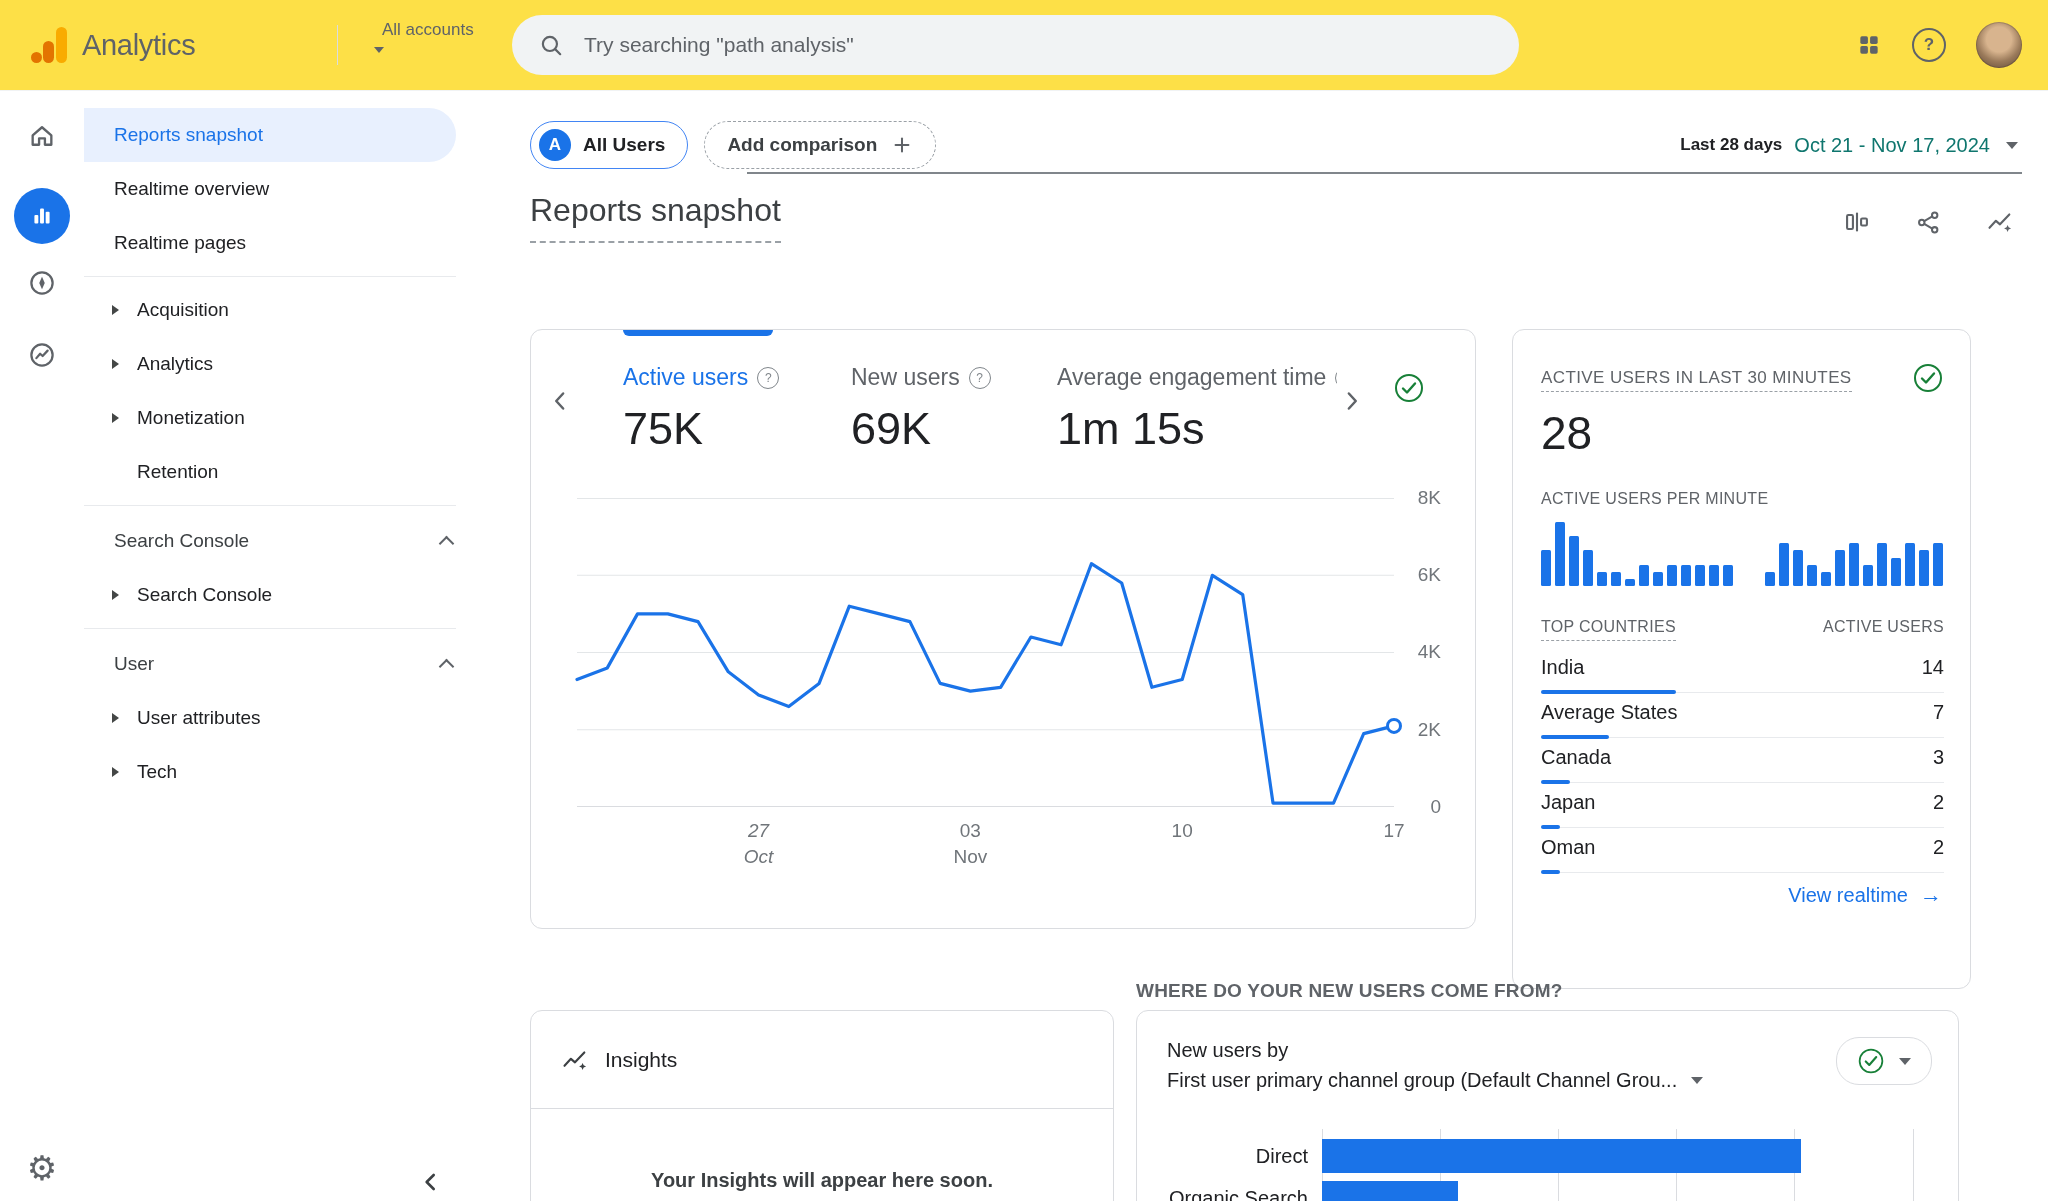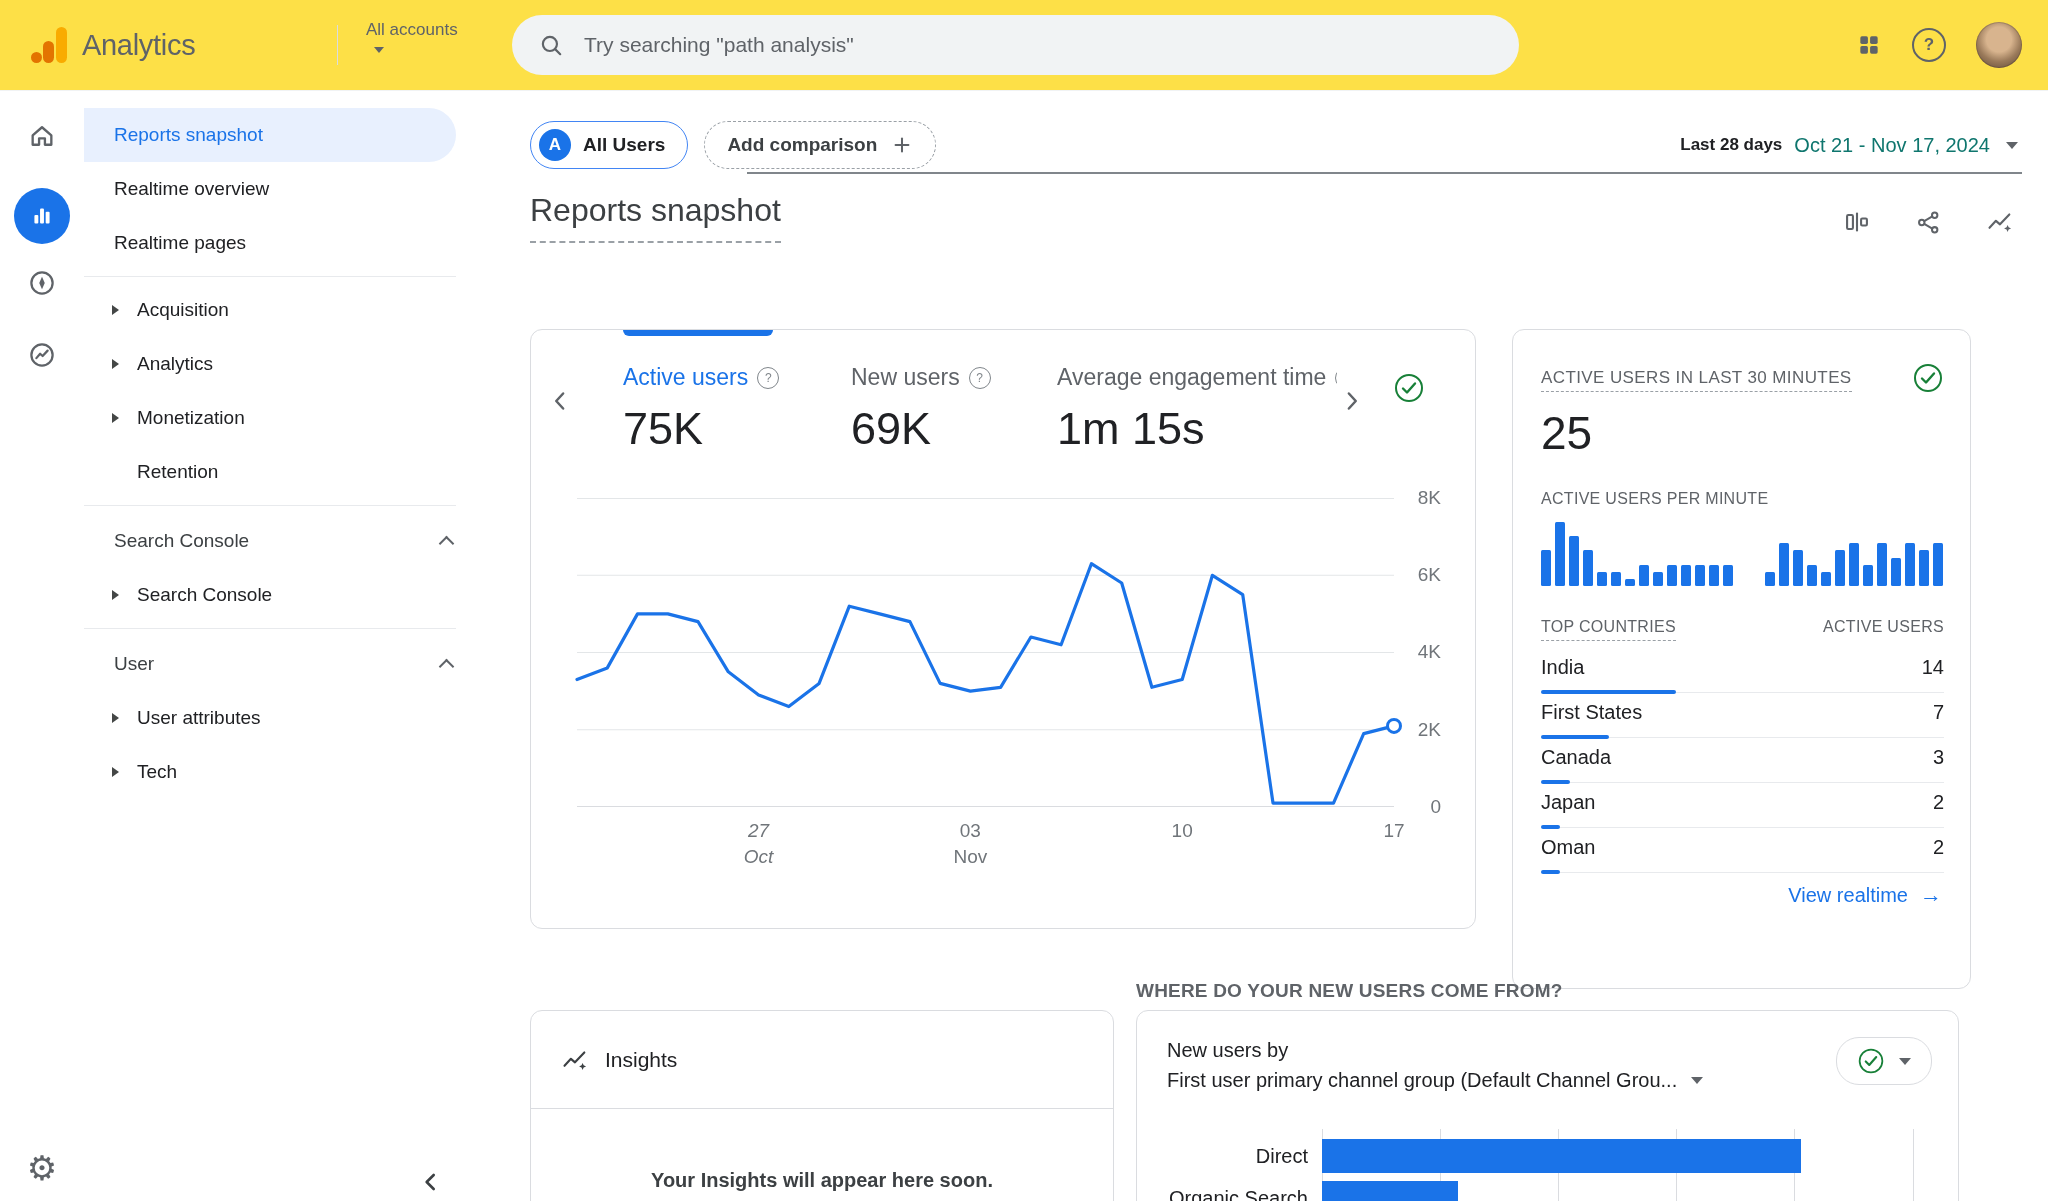"All accounts" .account-label { margin-left: none -> 16px }
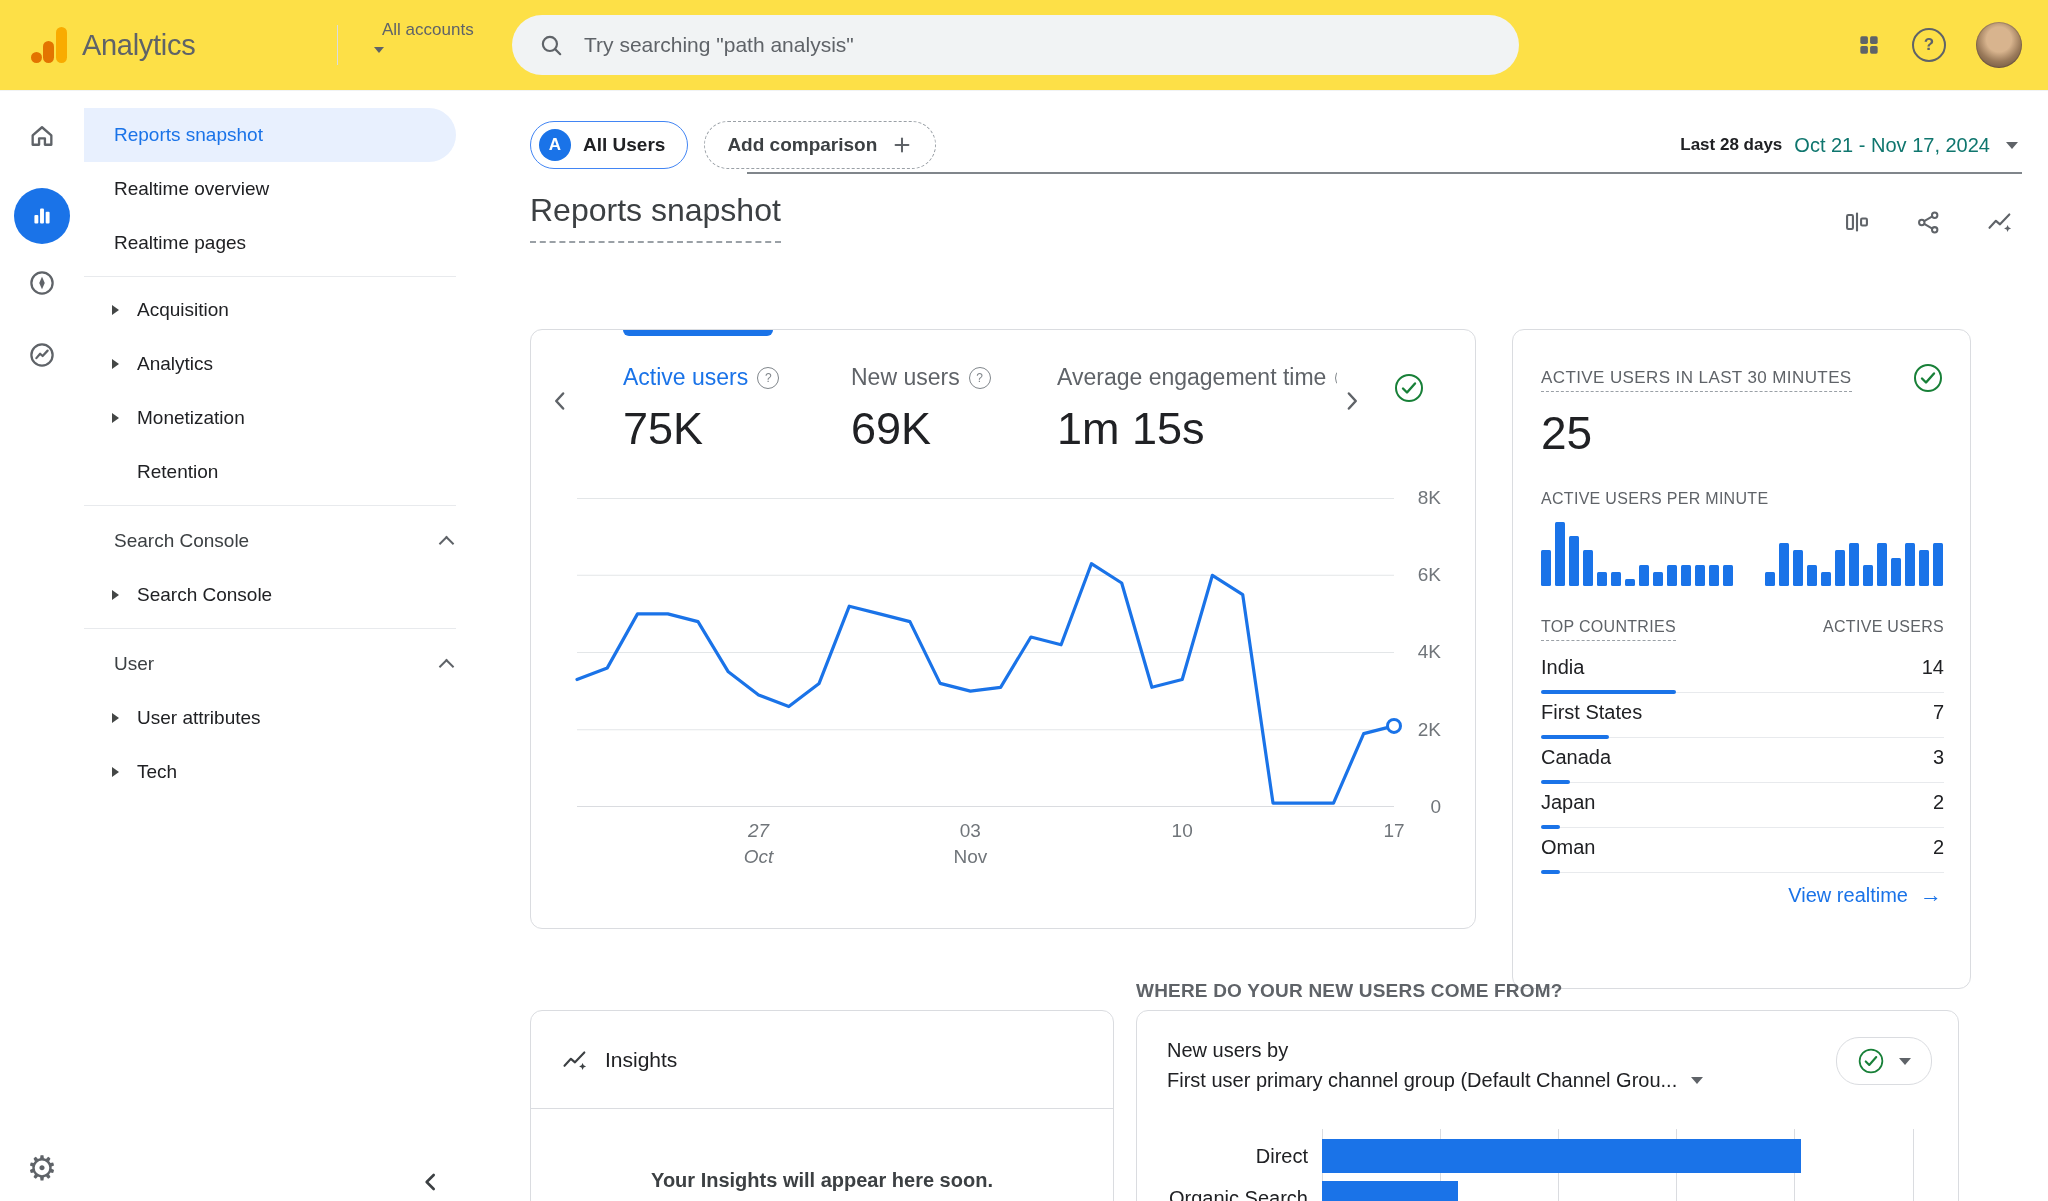"25" div.rt-value { text: 25 -> 28 }
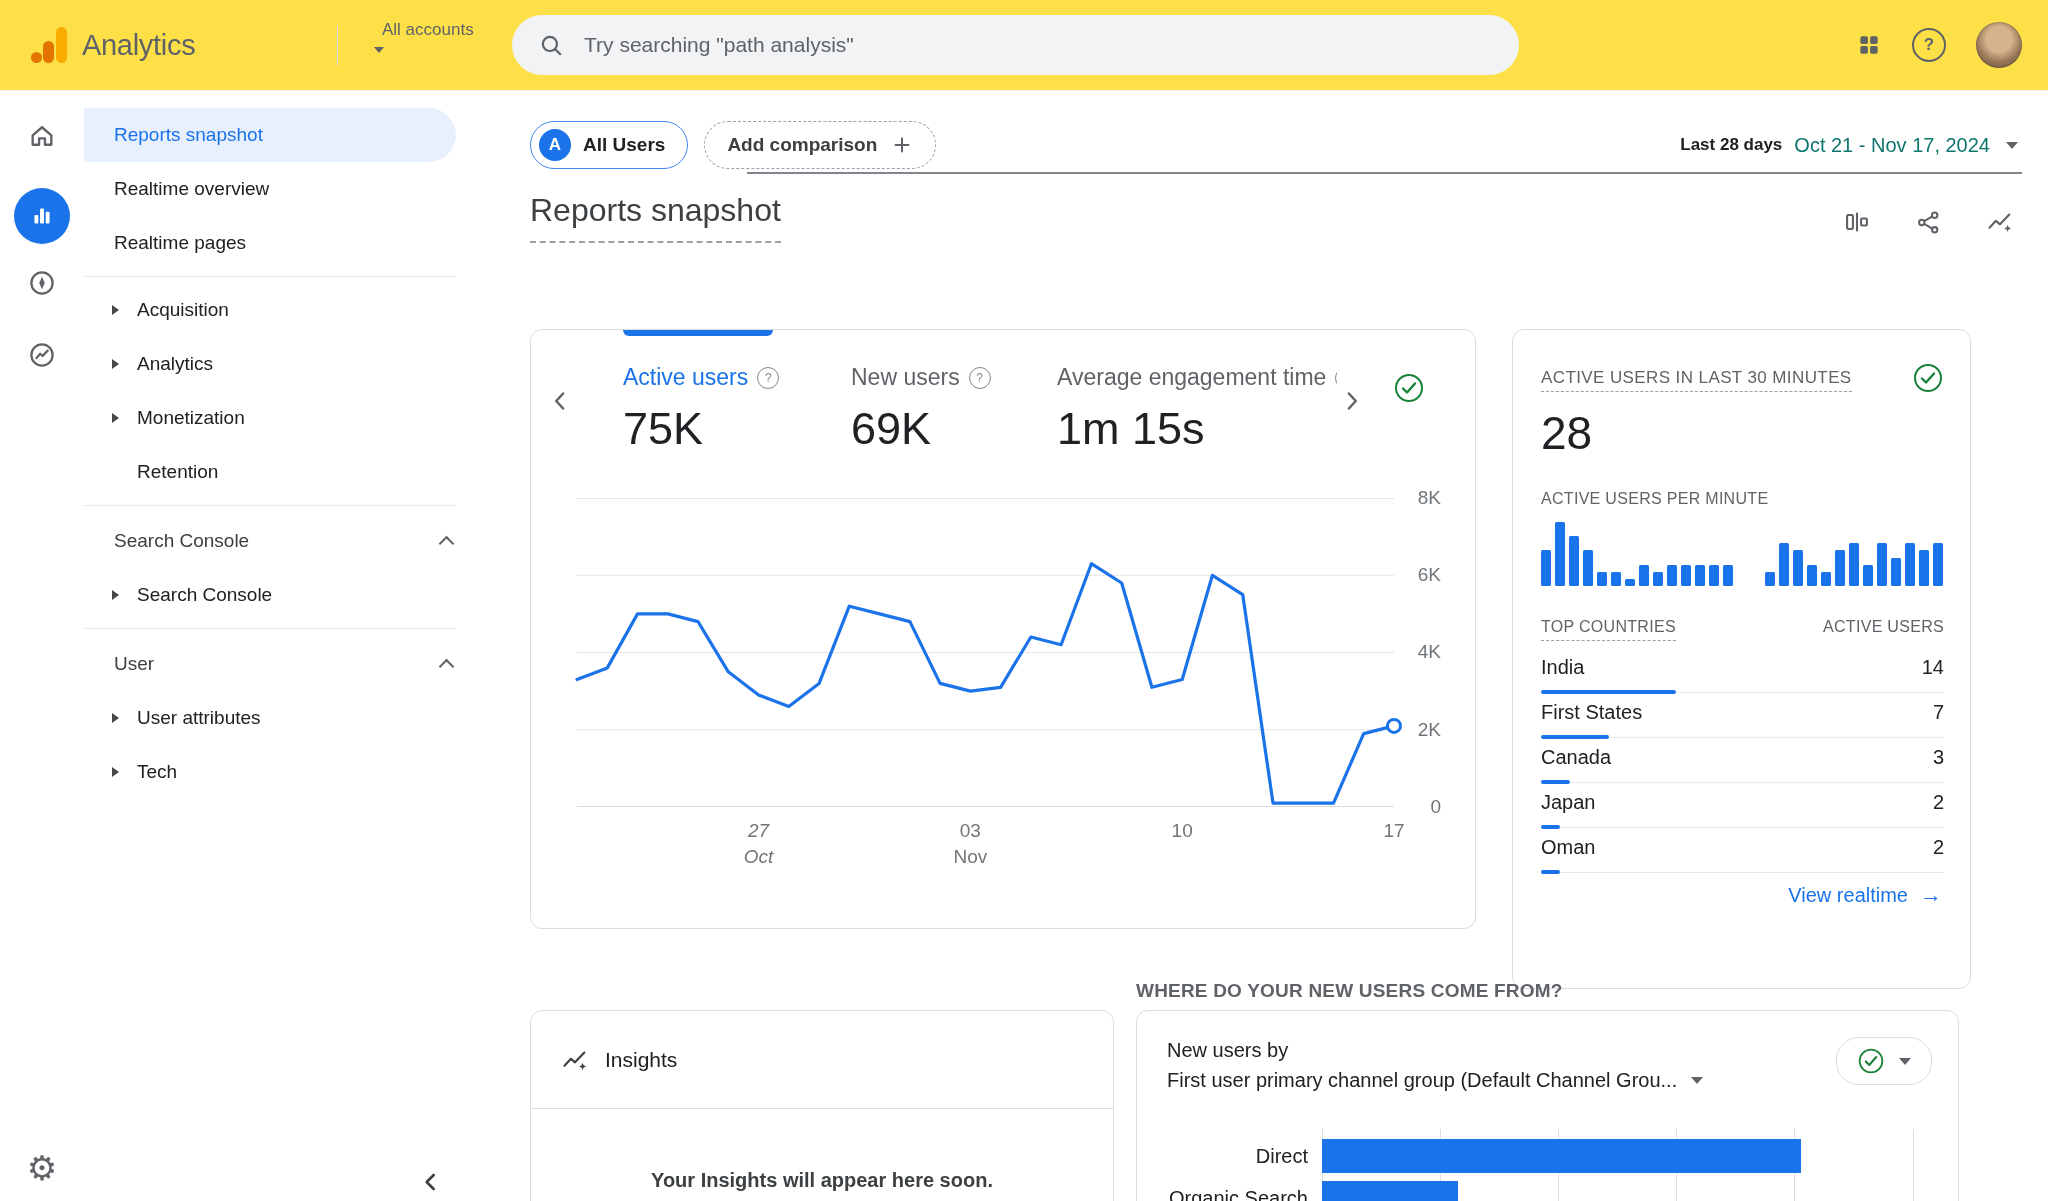"First States" span.name { text: First -> Average }
